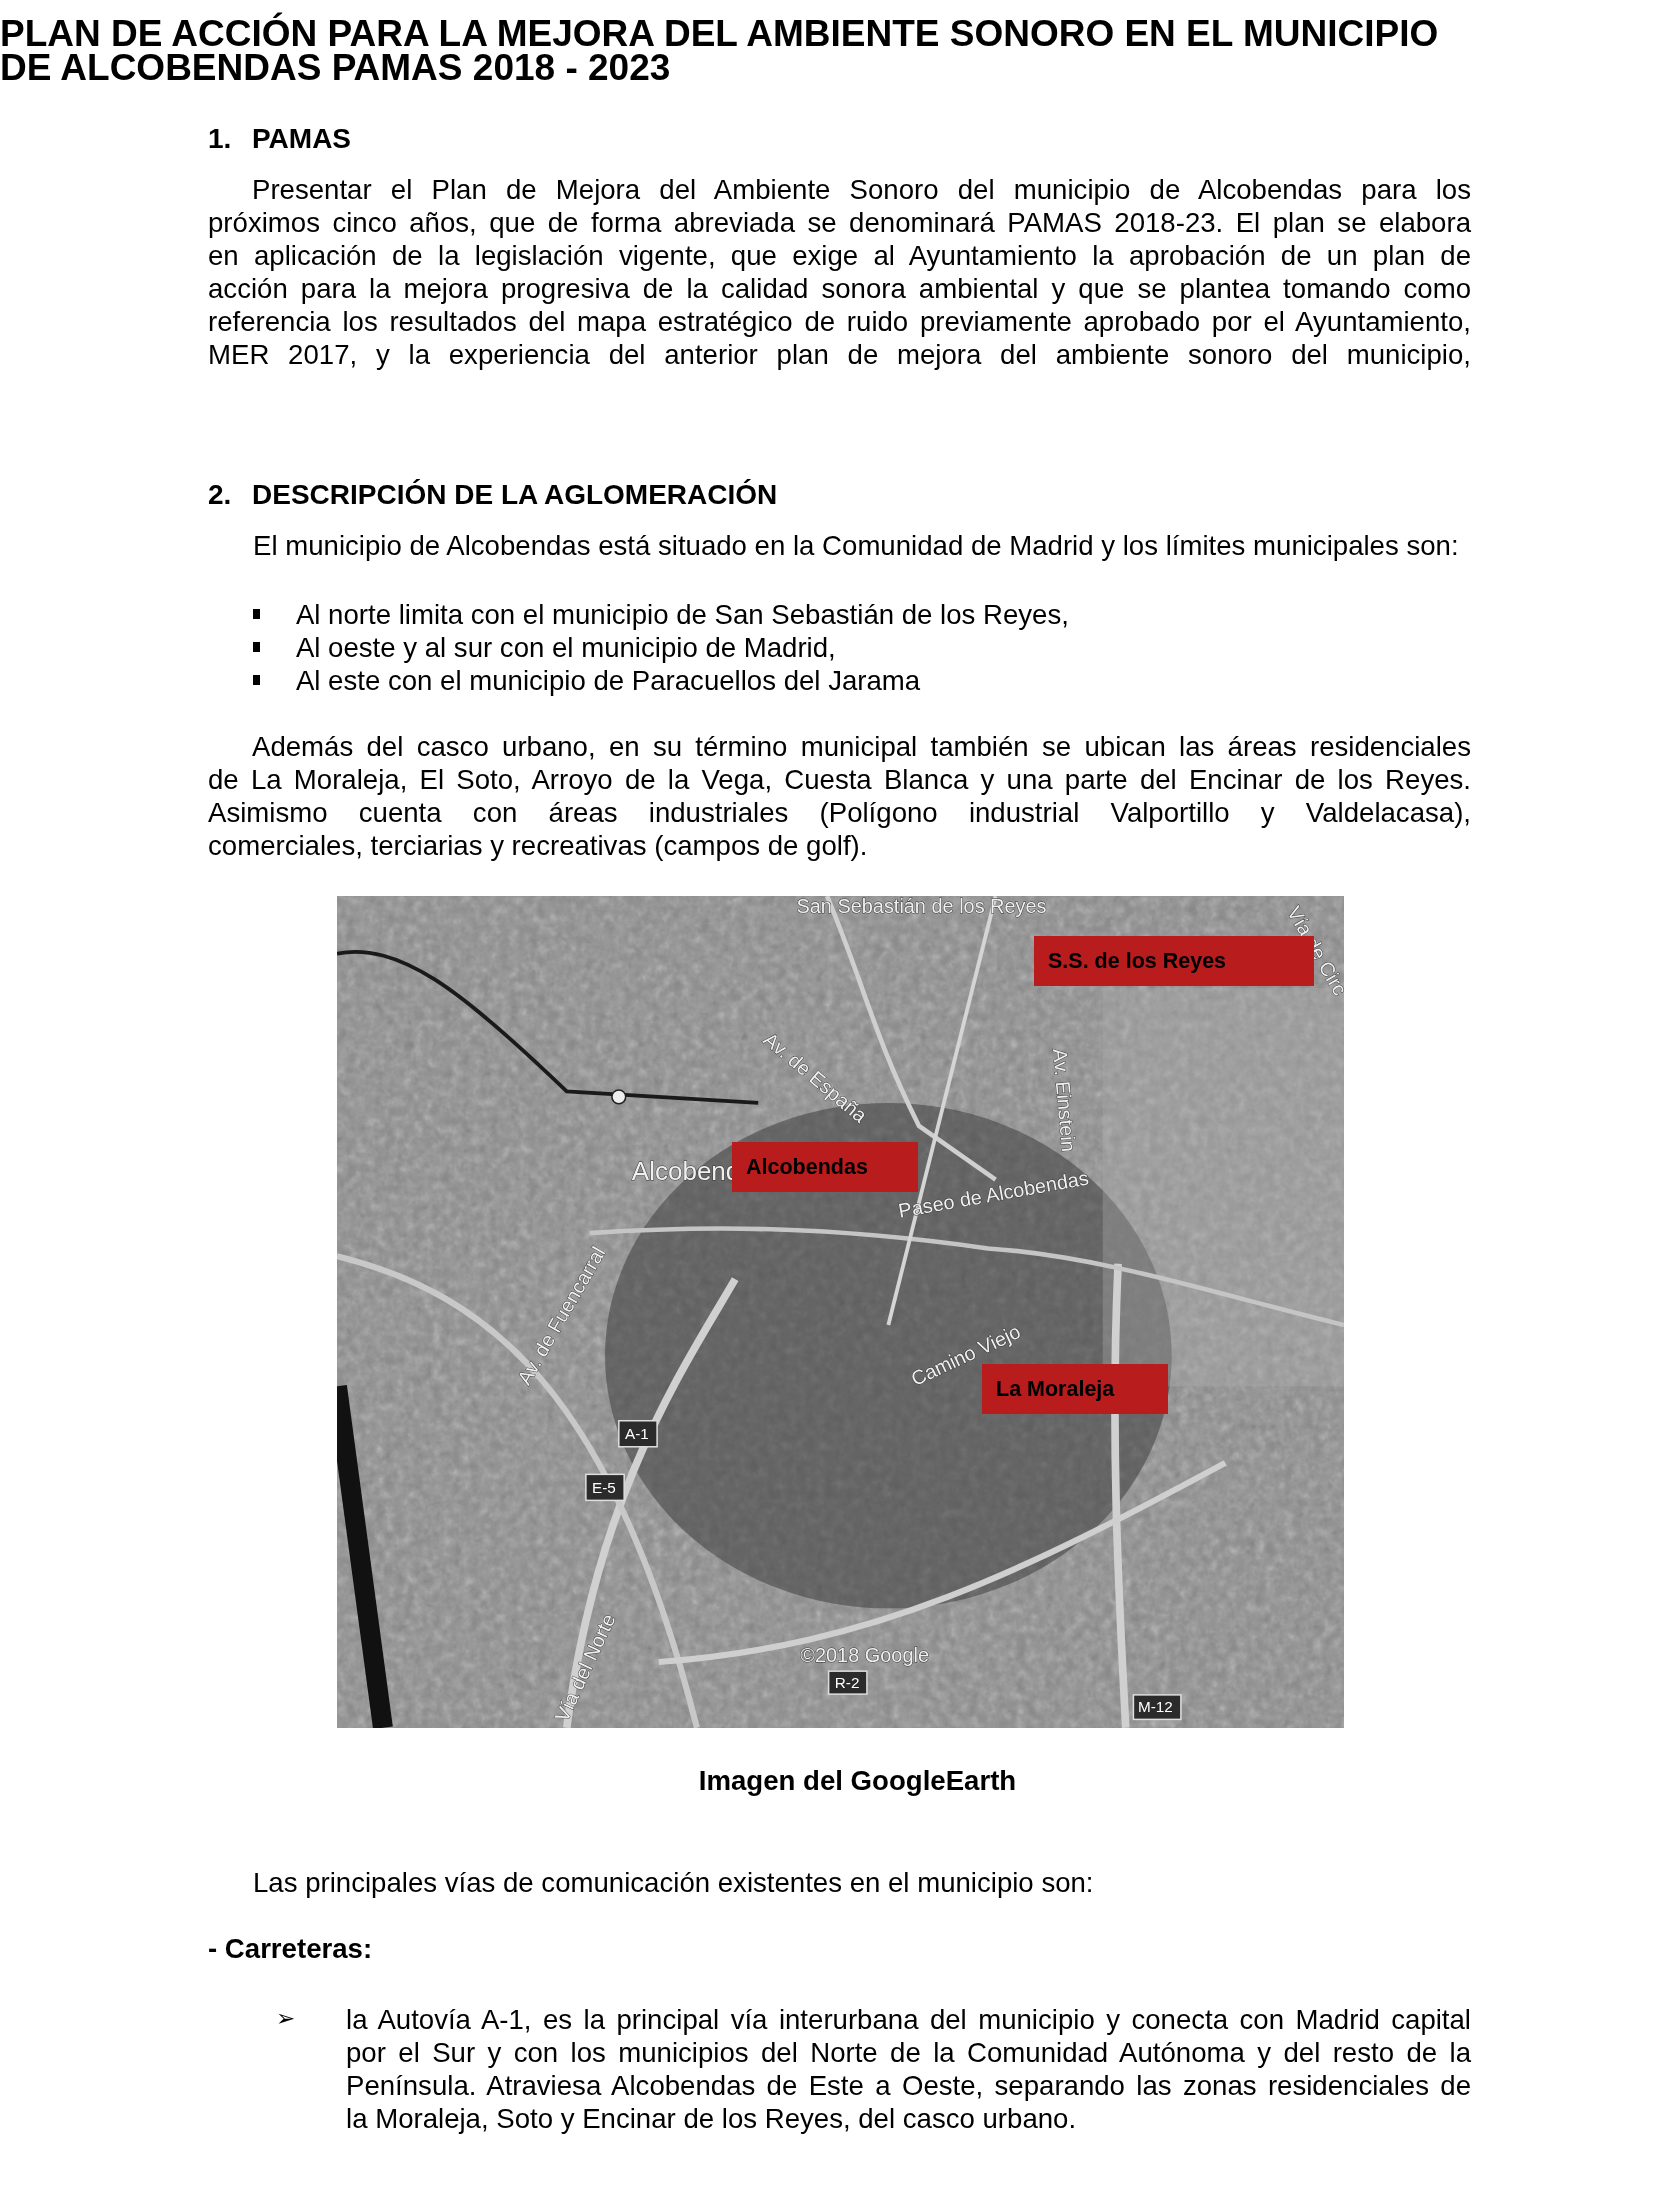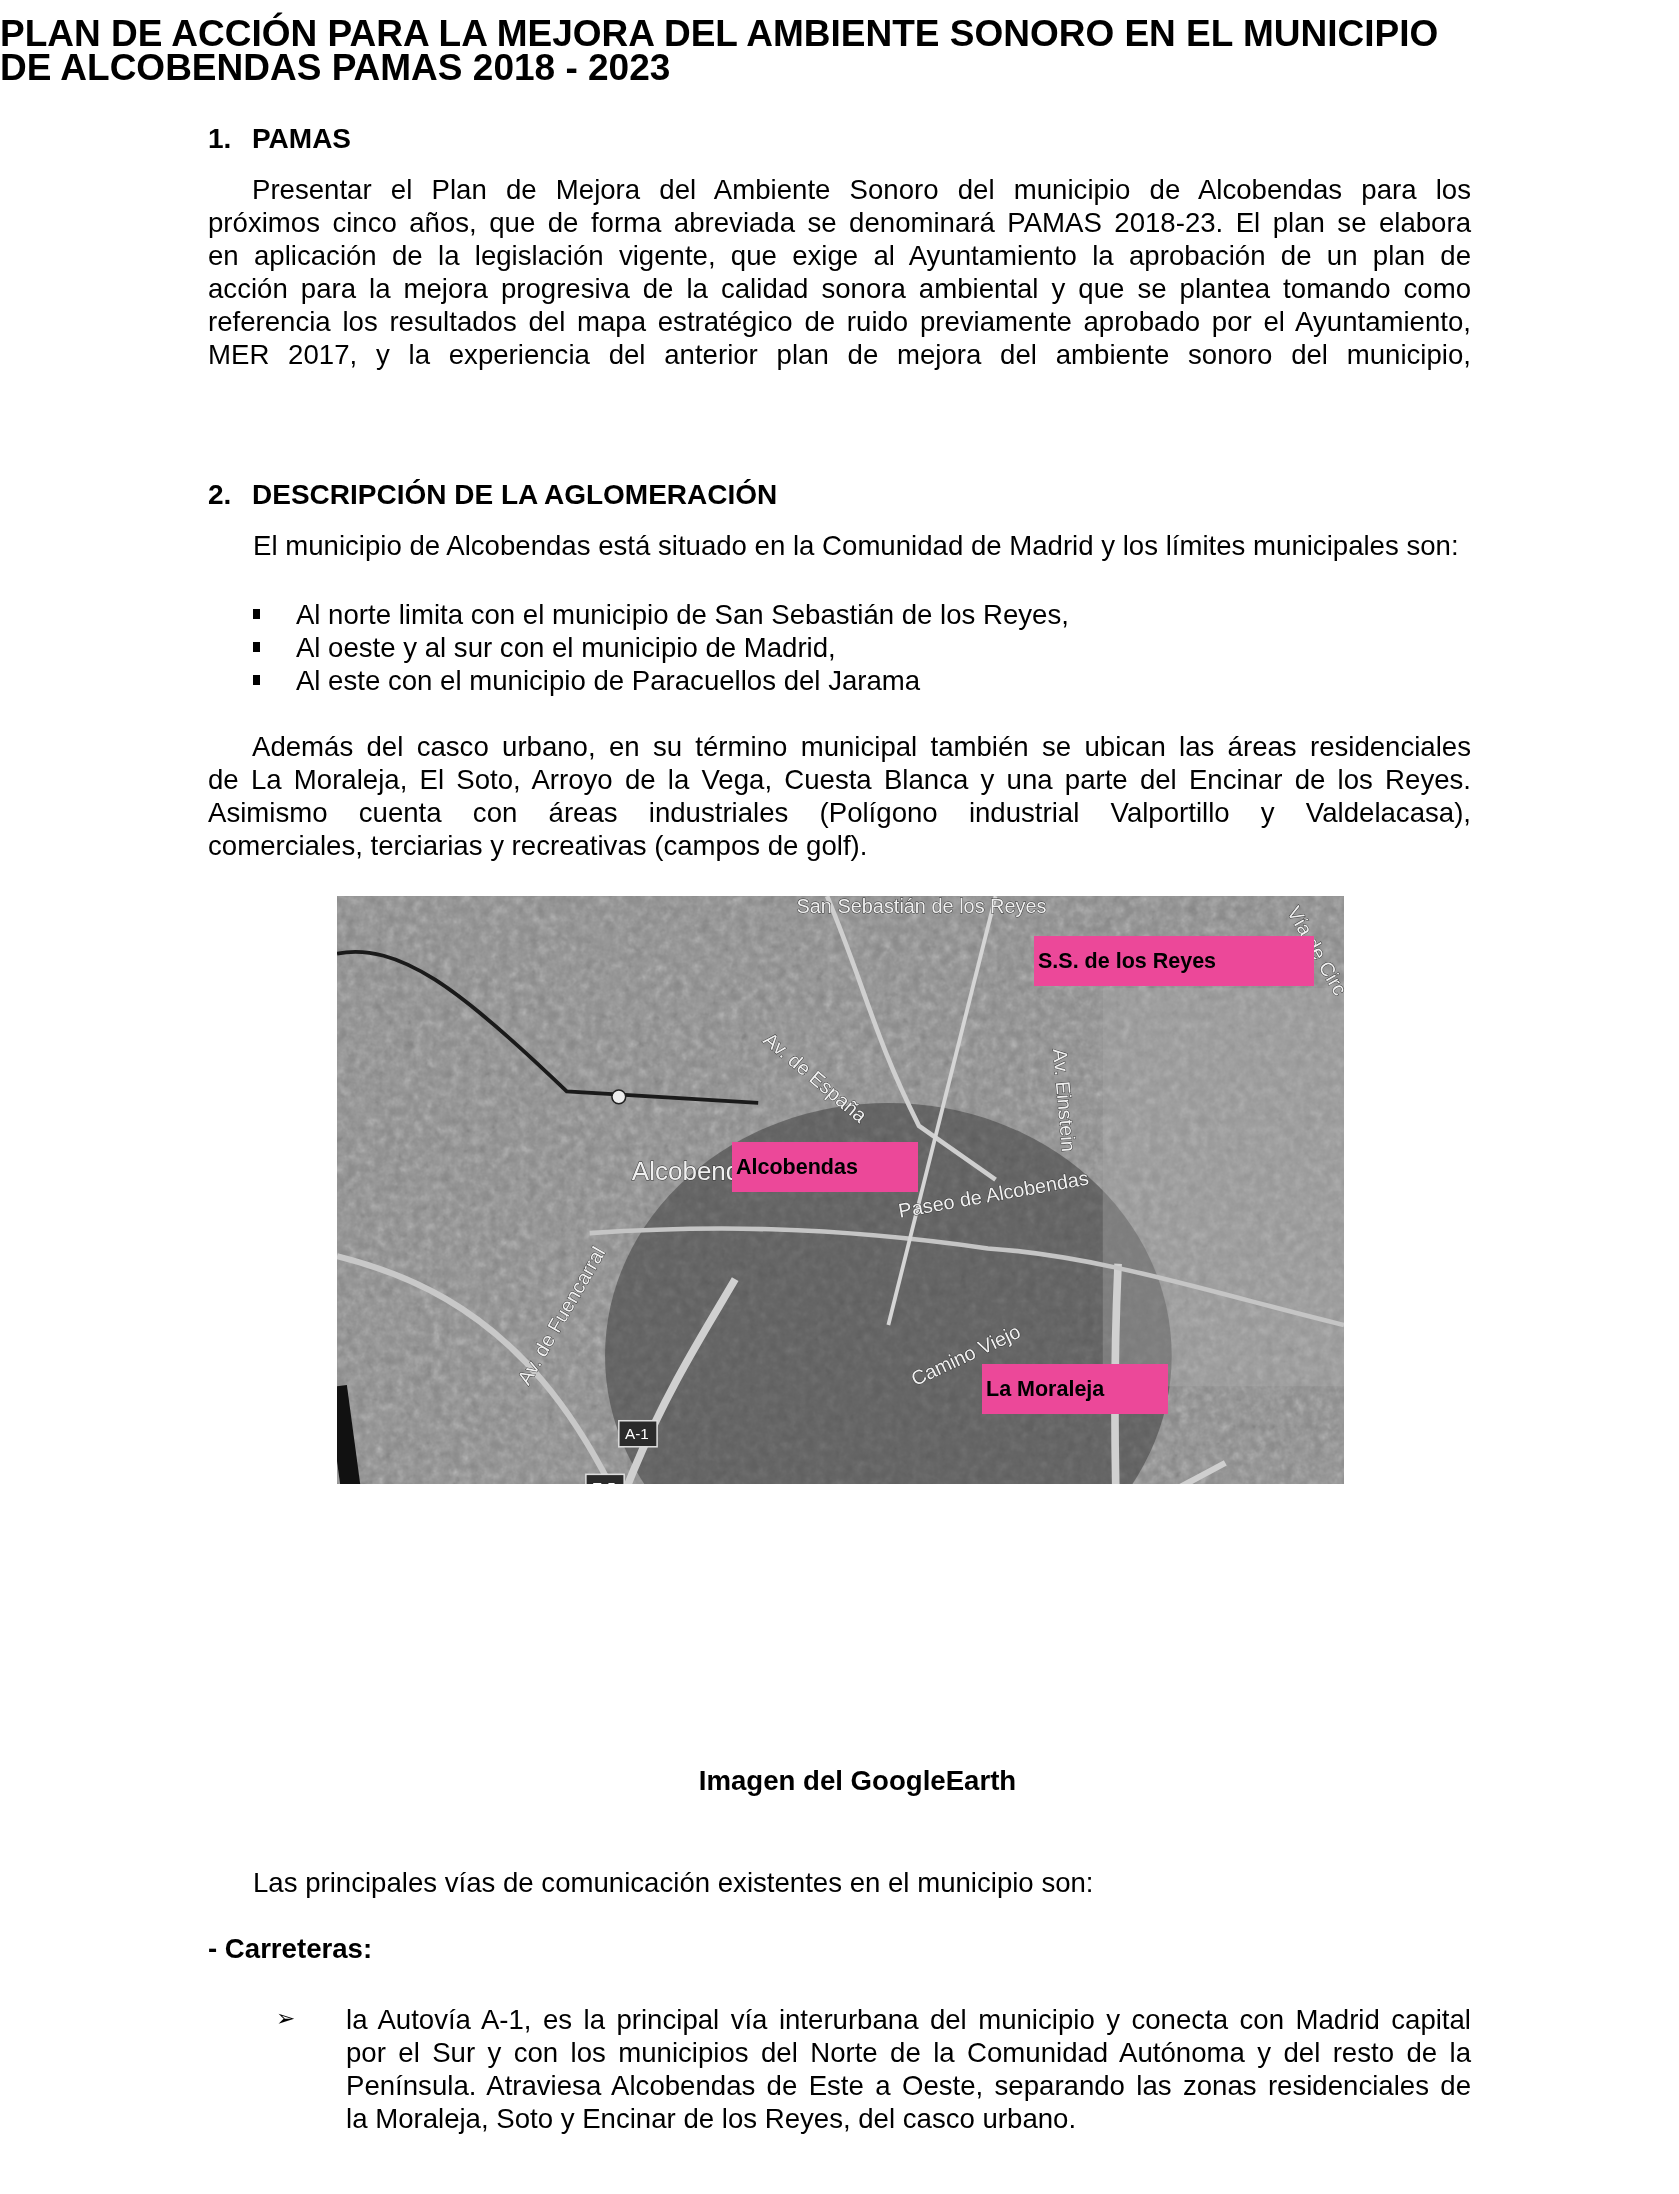"San Sebastián de los Reyes" #map { height: 588px -> 832px }
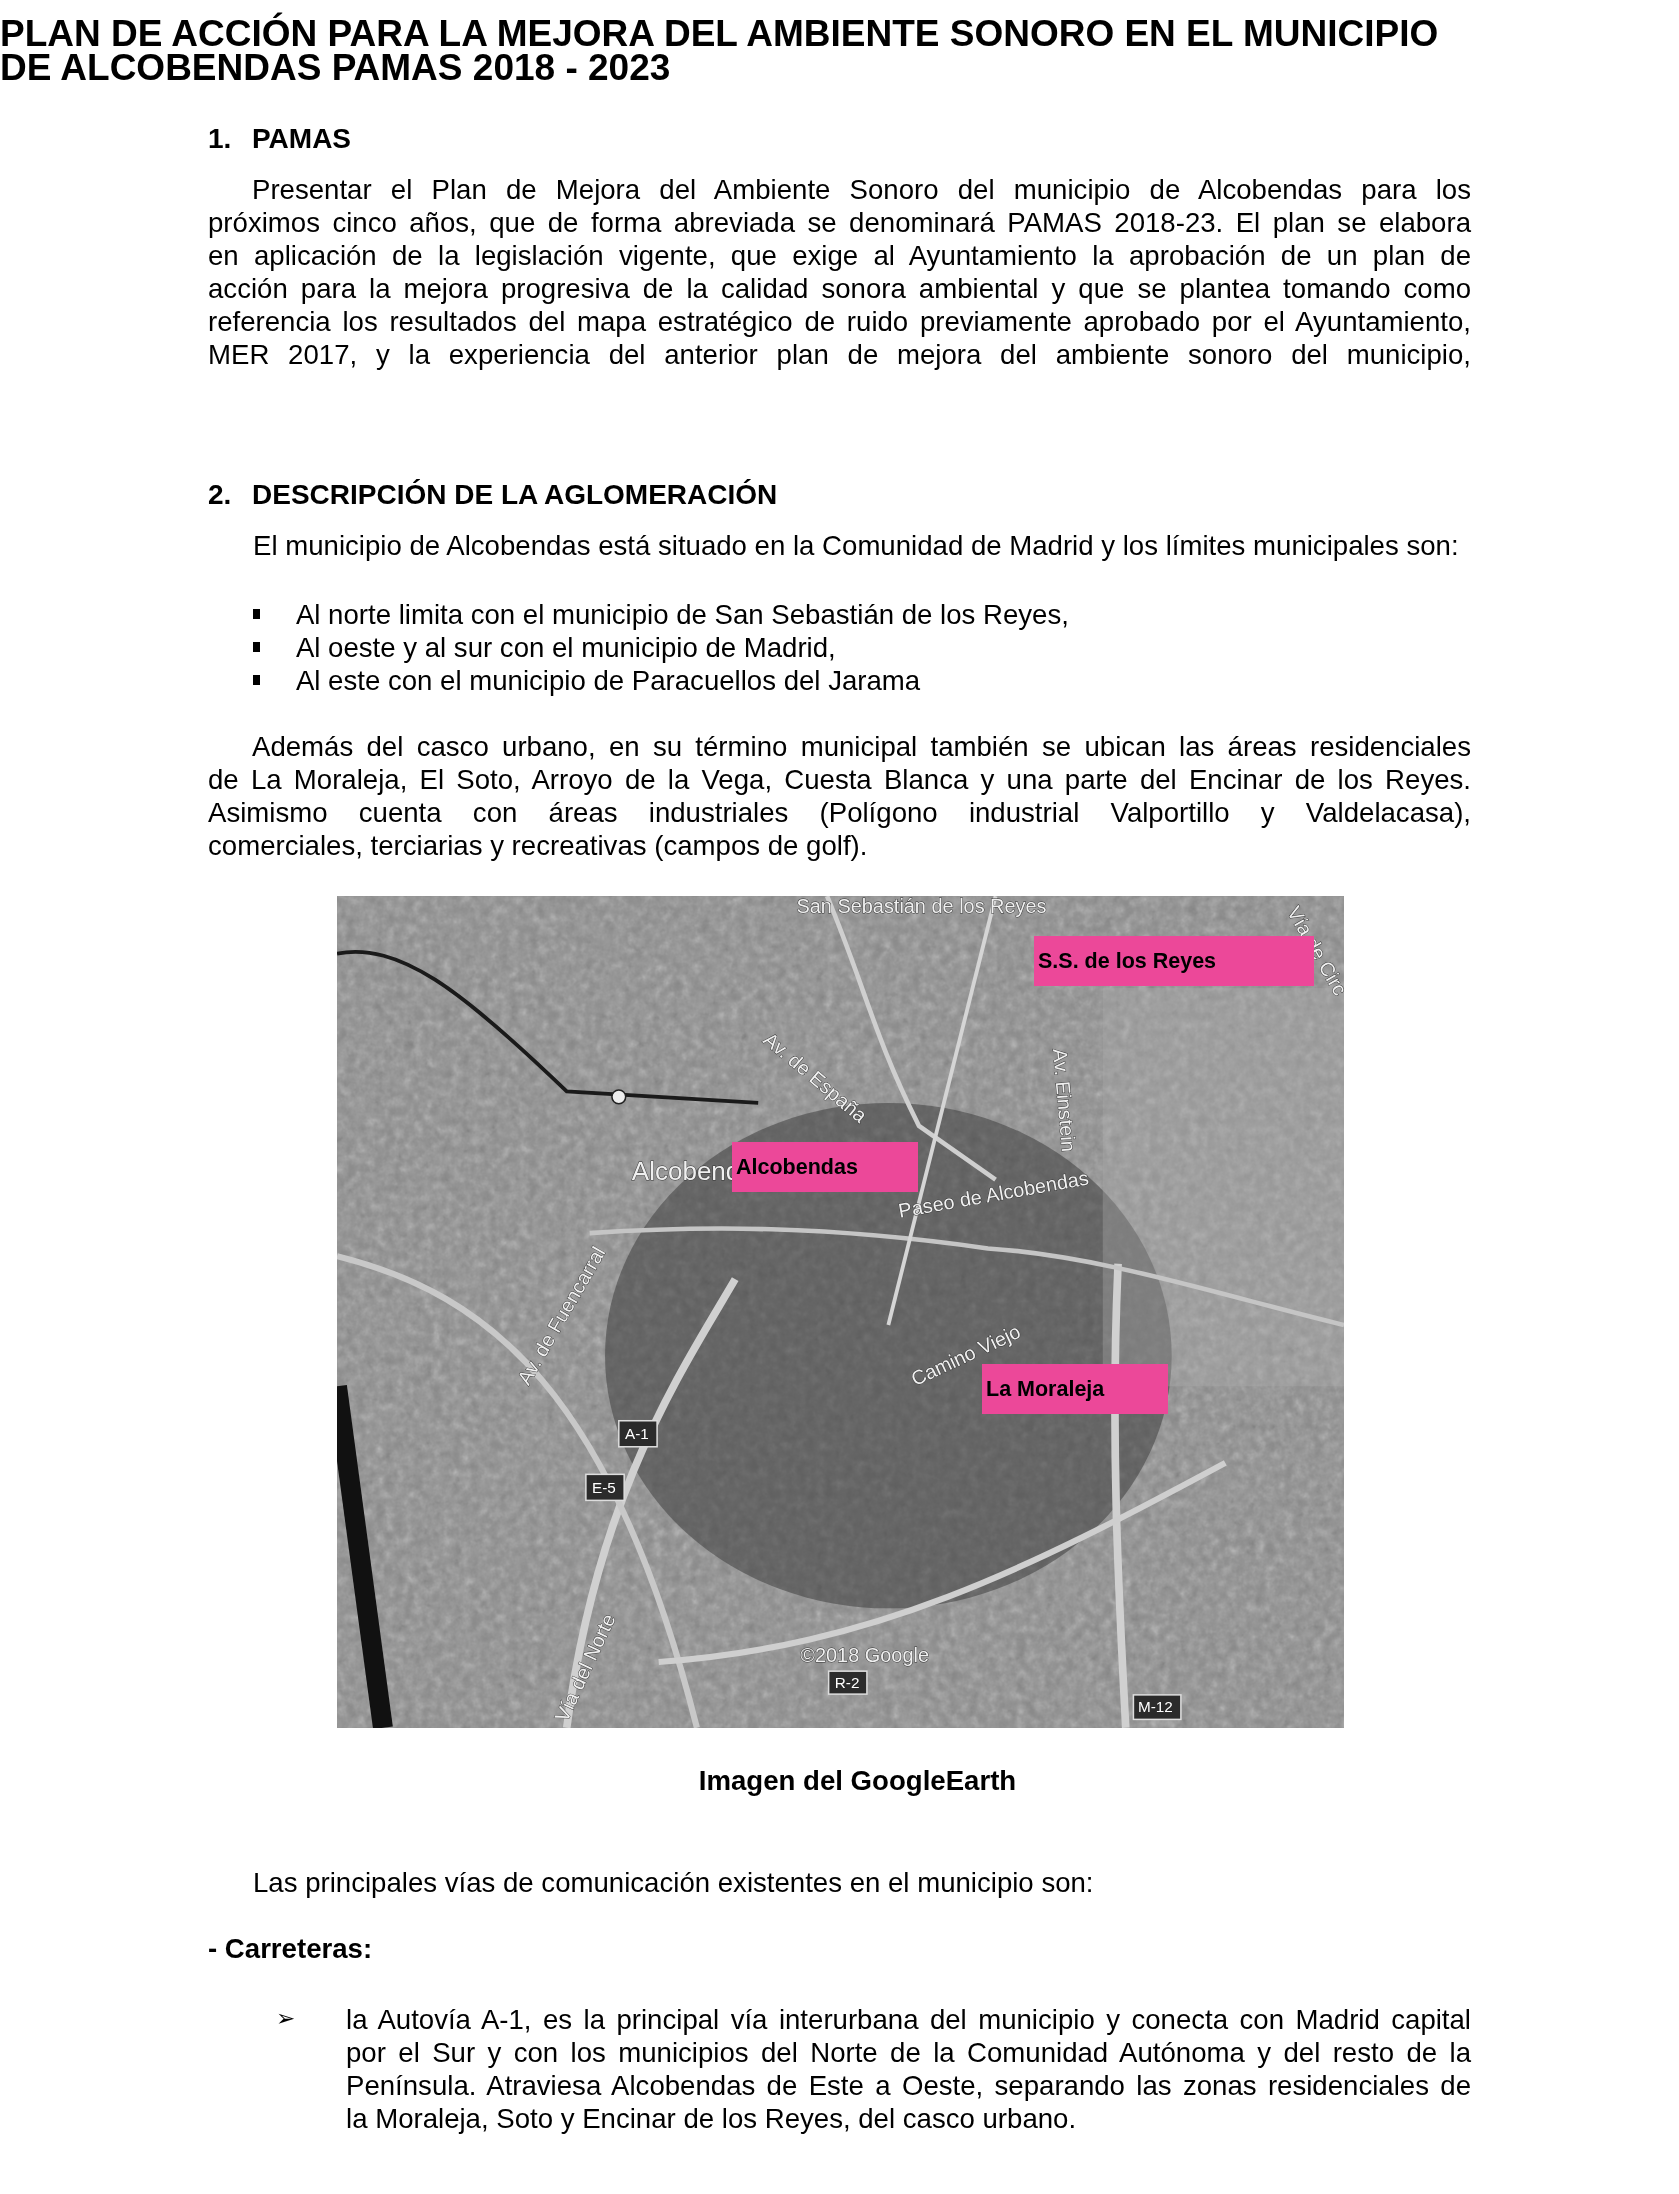"S.S. de los Reyes" .map-label { background: #ec4899 -> #b91c1c; padding-left: 4px -> 14px }
